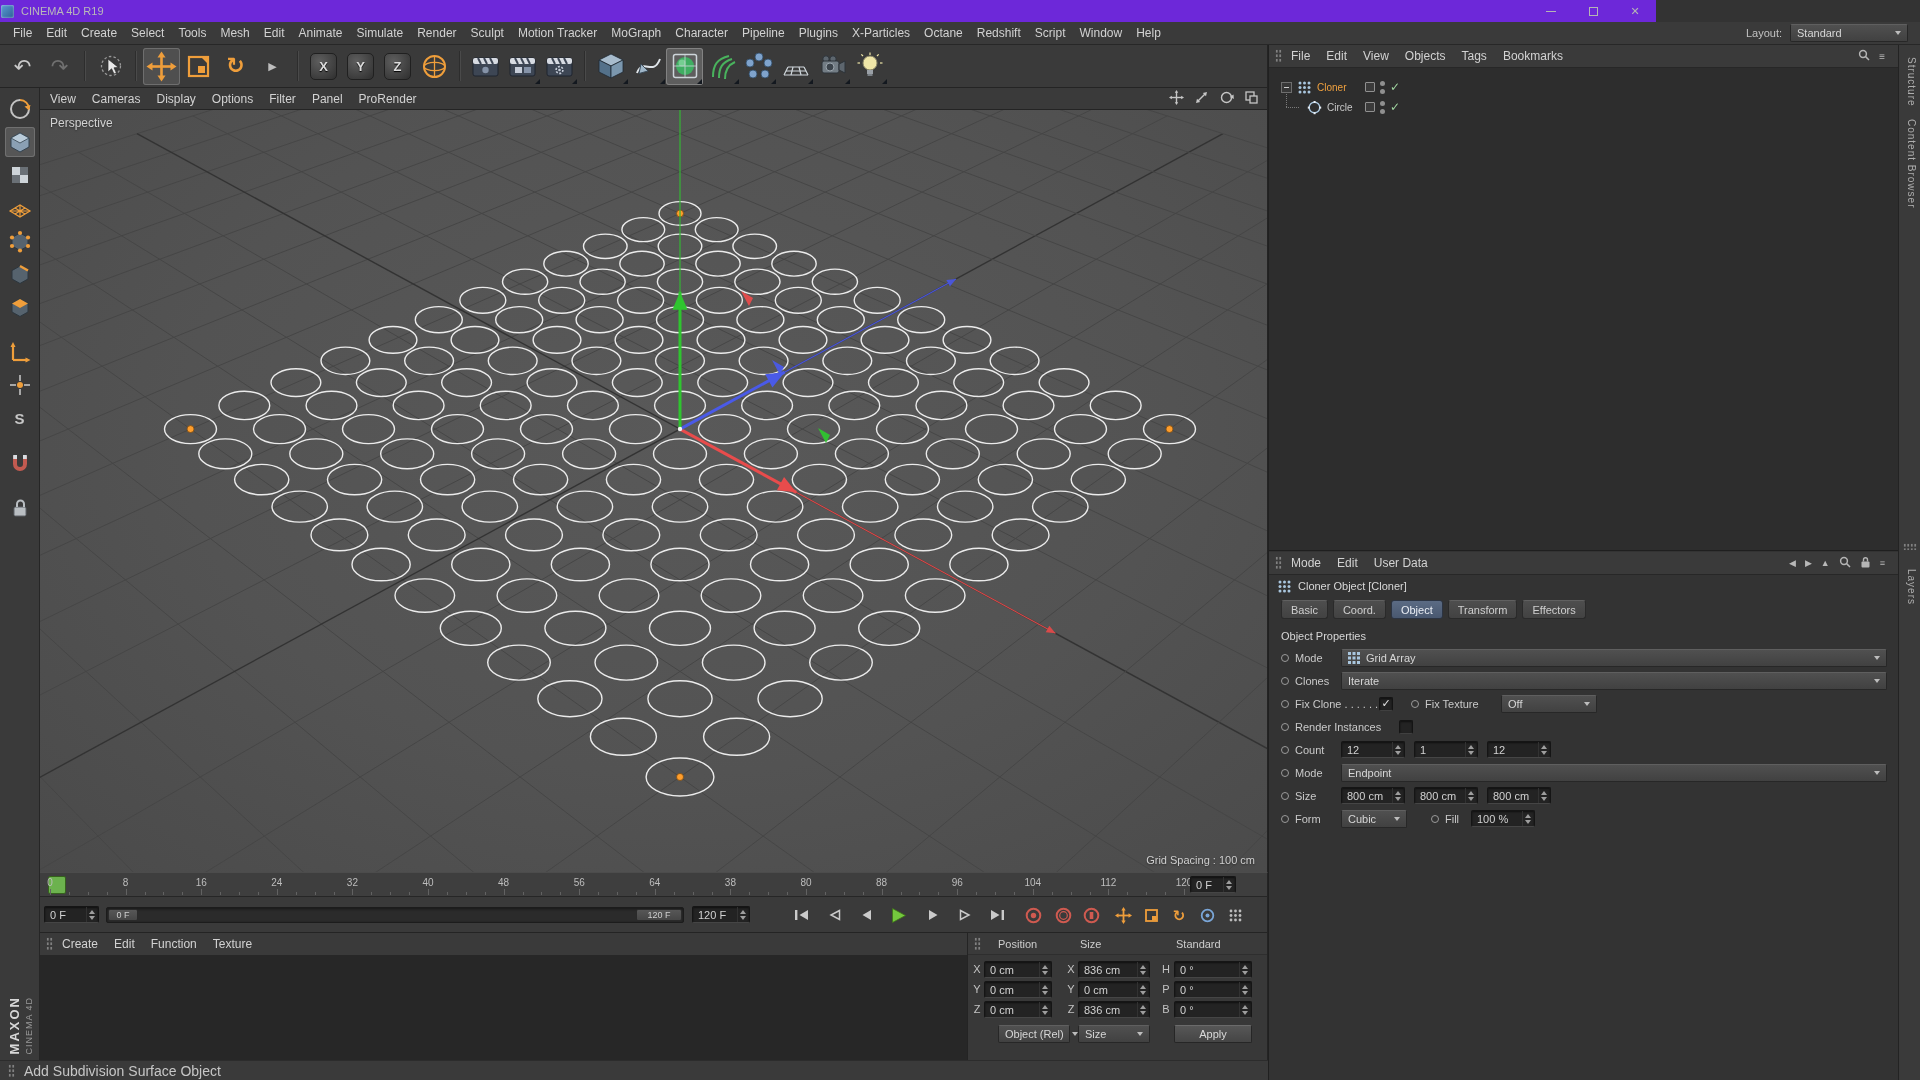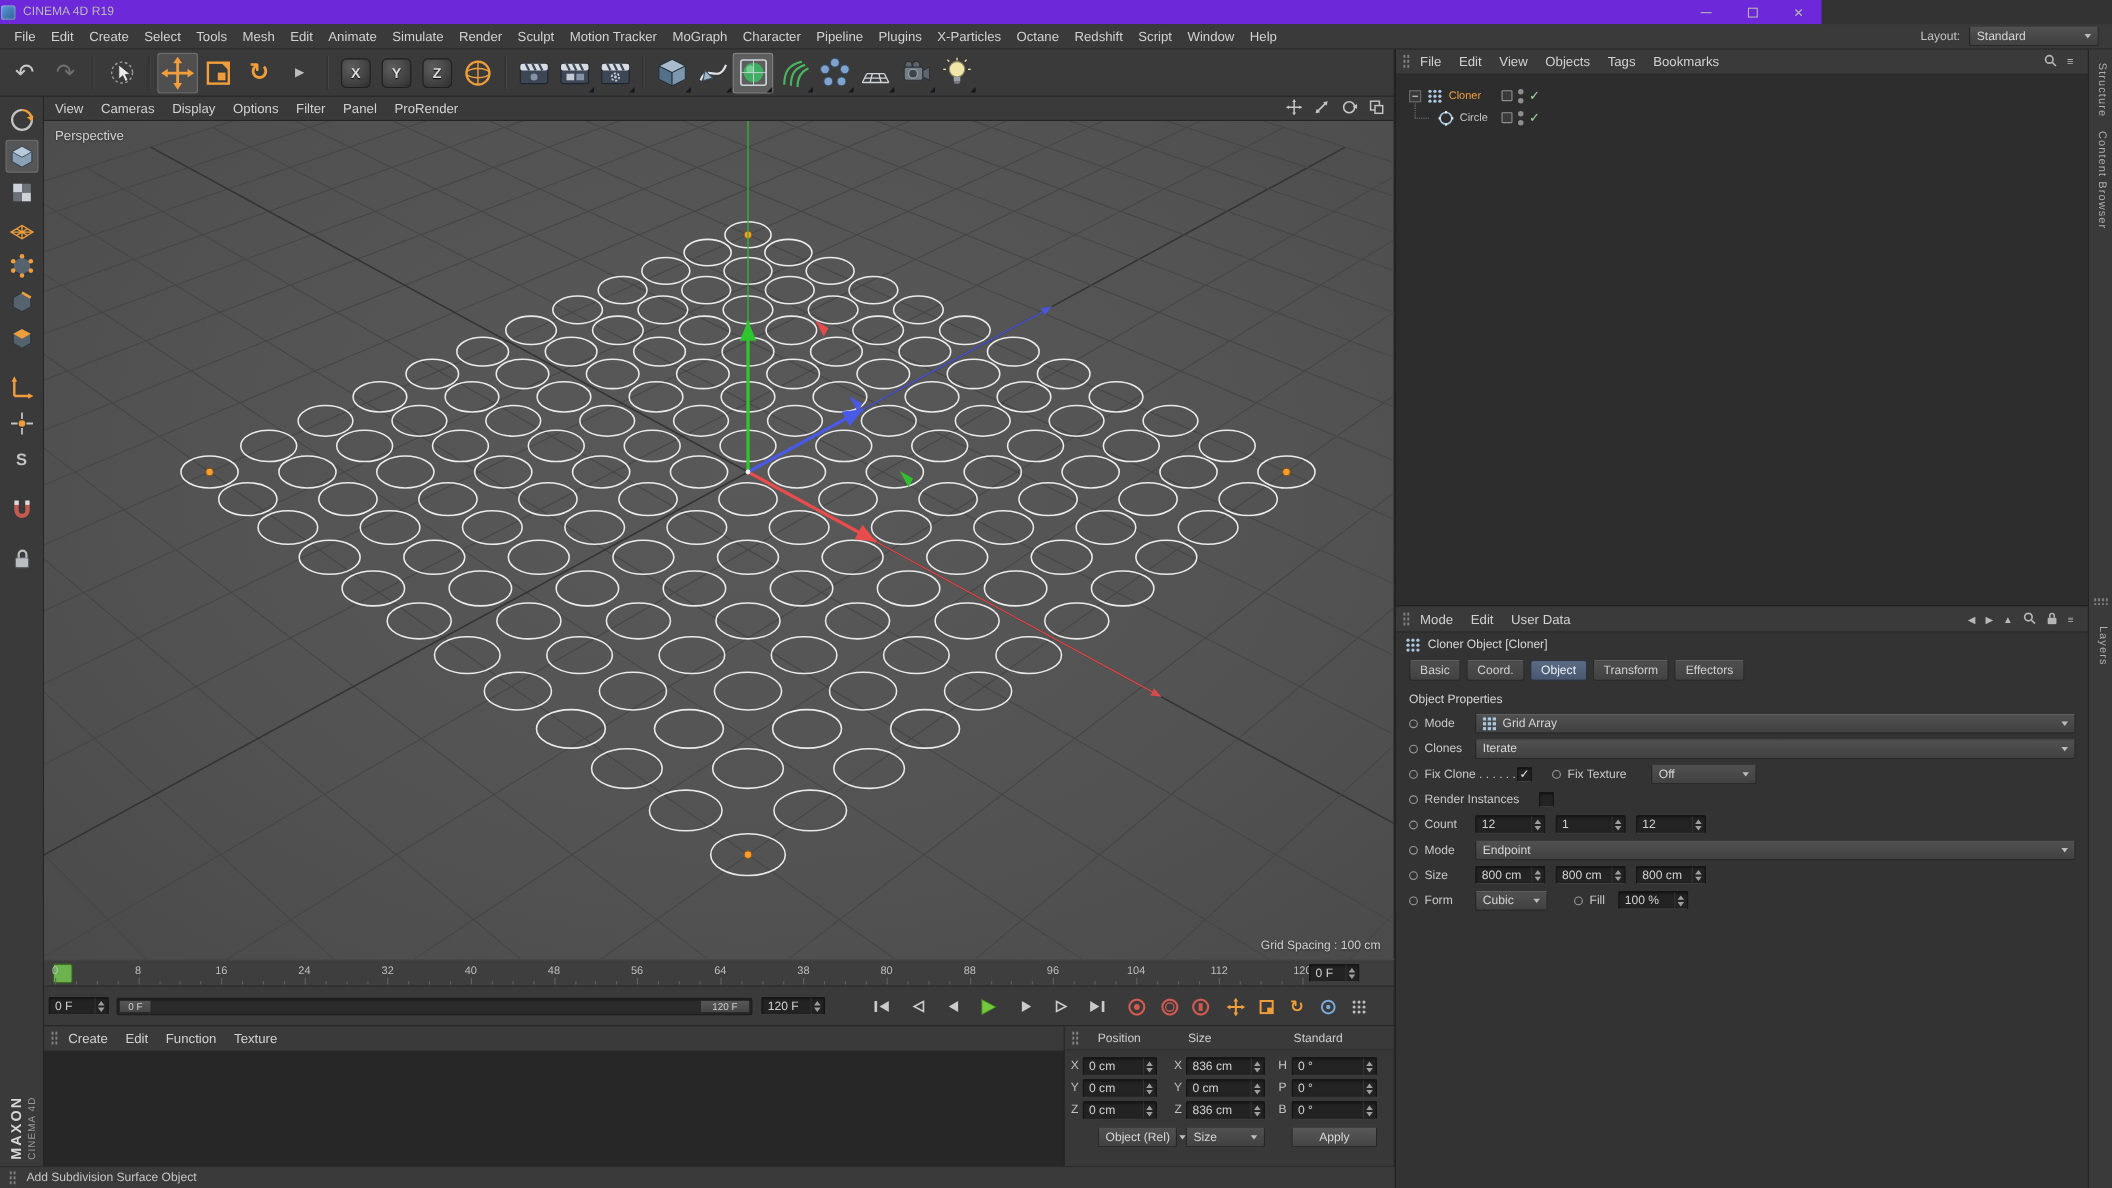"Add Subdivision Surface Object" .status-text { font-size: 11px -> 14px }
